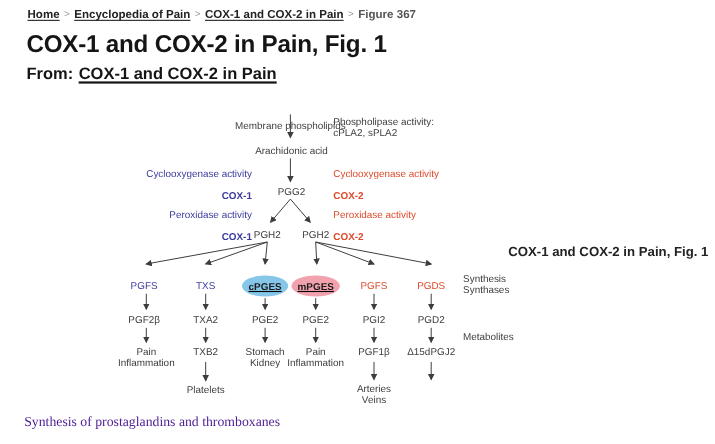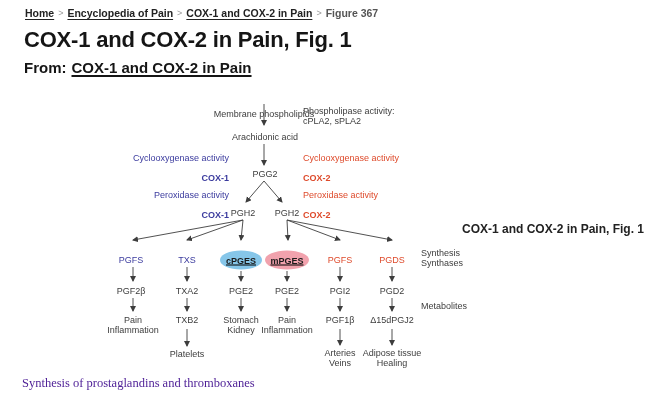"Adipose tissue" div.node { html: <div>Adipose tissue Healing</div> -> none }
